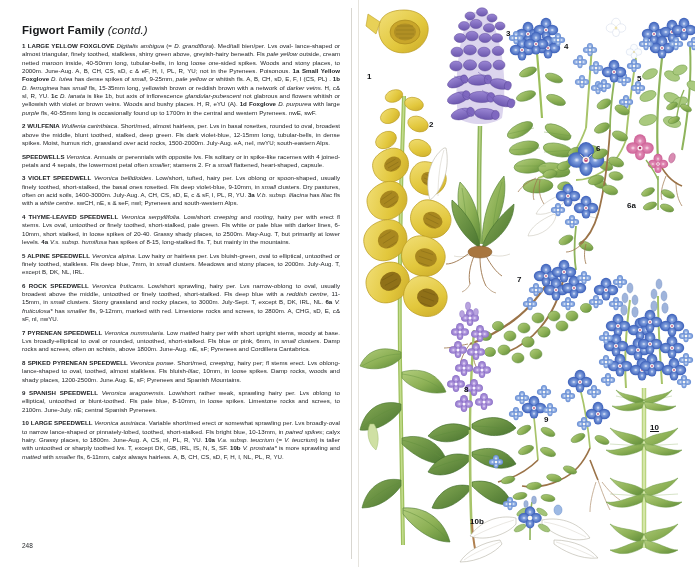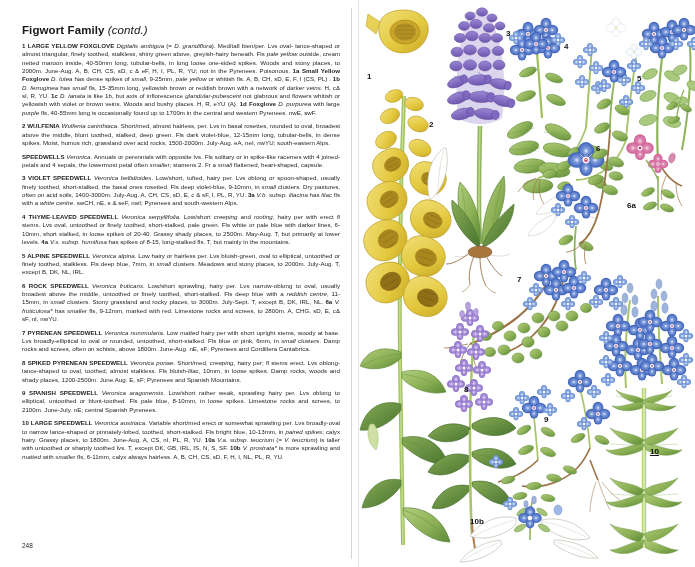"10" div.fig-label { top: 448px -> 424px }
